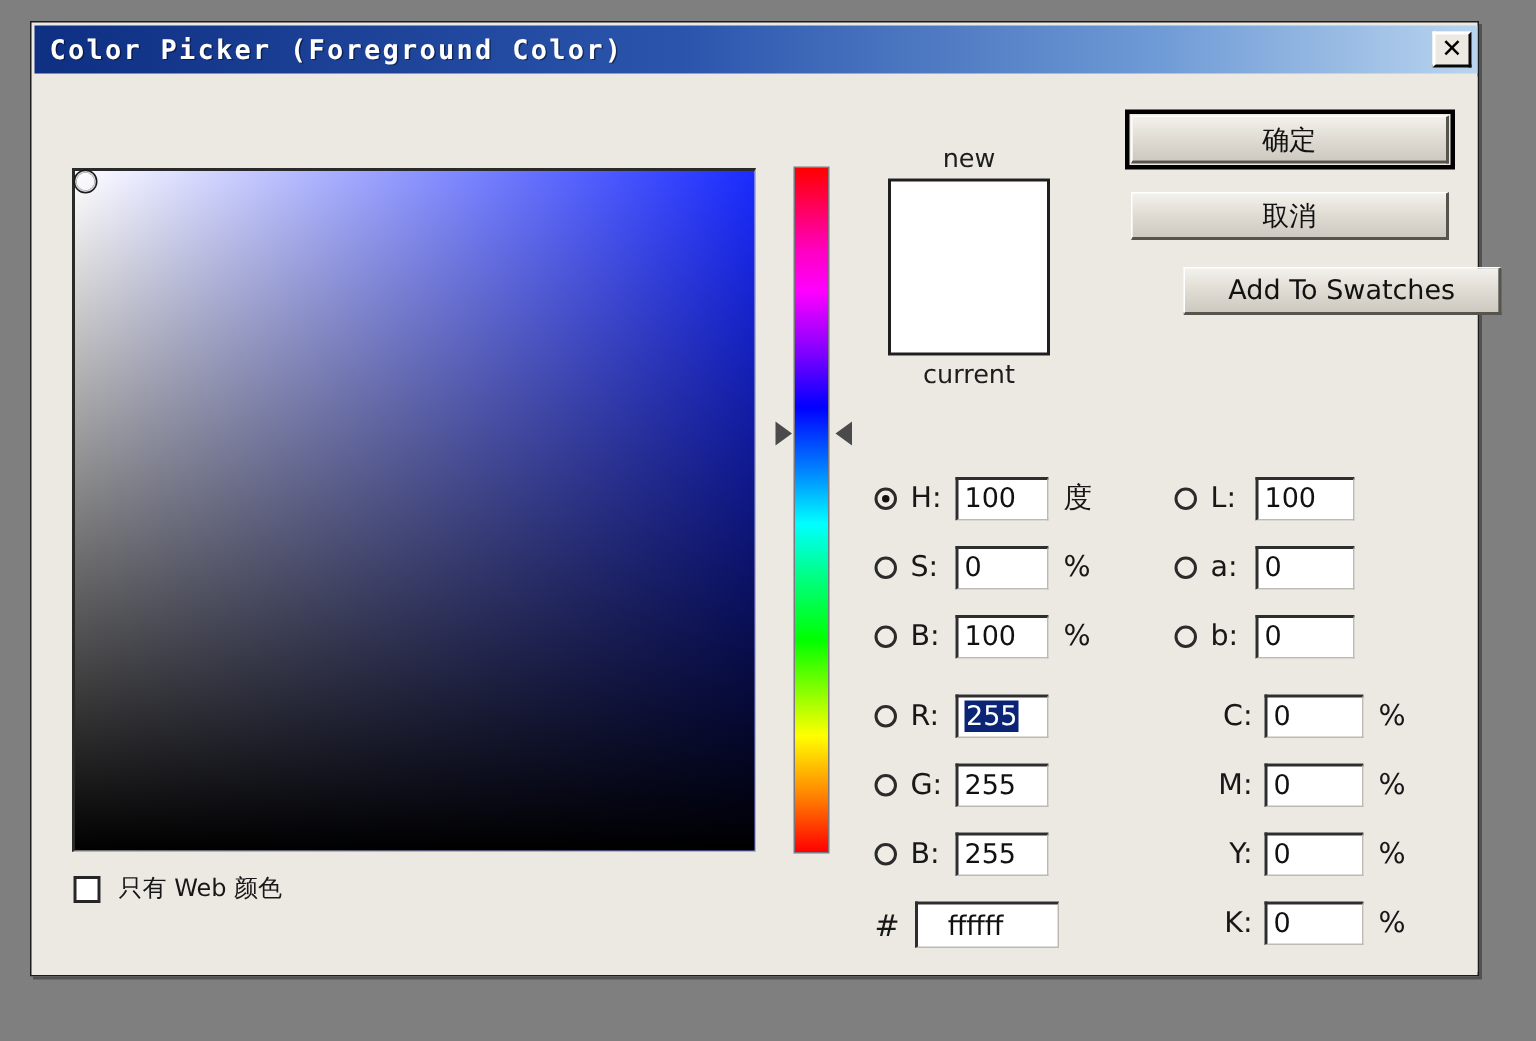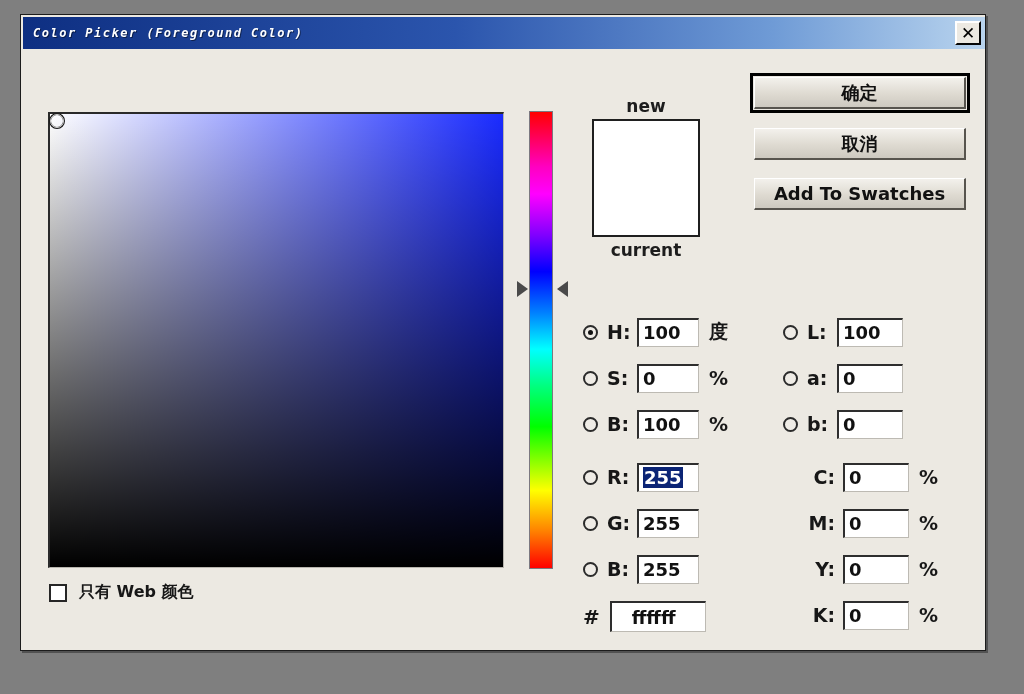"Color Picker (Foreground Color)" #title-text { font-size: 12px -> 18px; font-style: italic -> none }
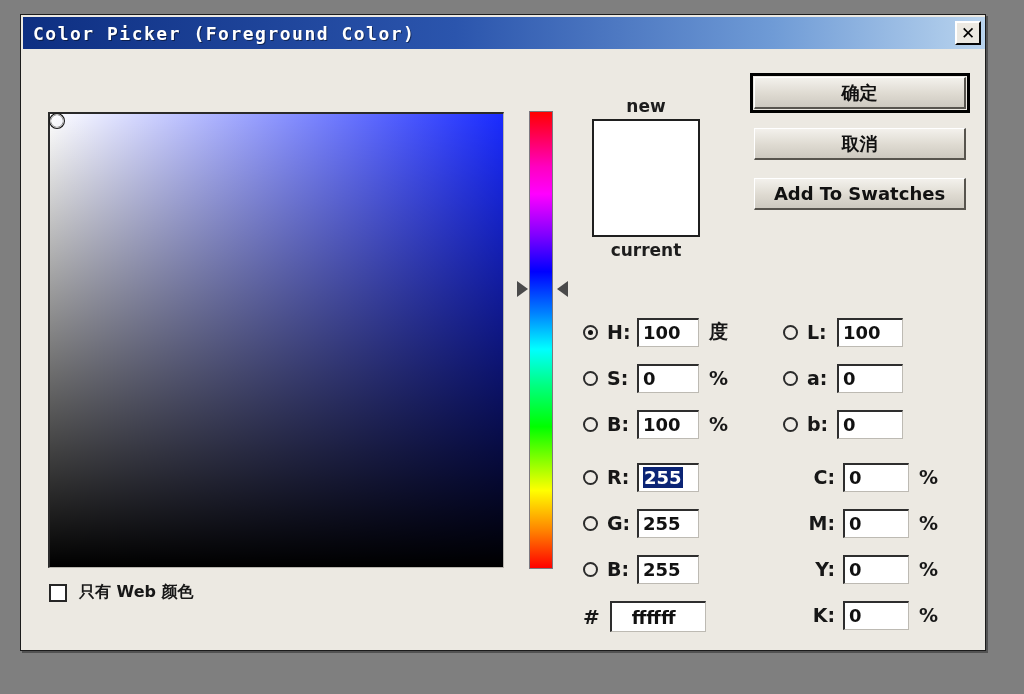"new" #body-area { font-weight: bold -> none }
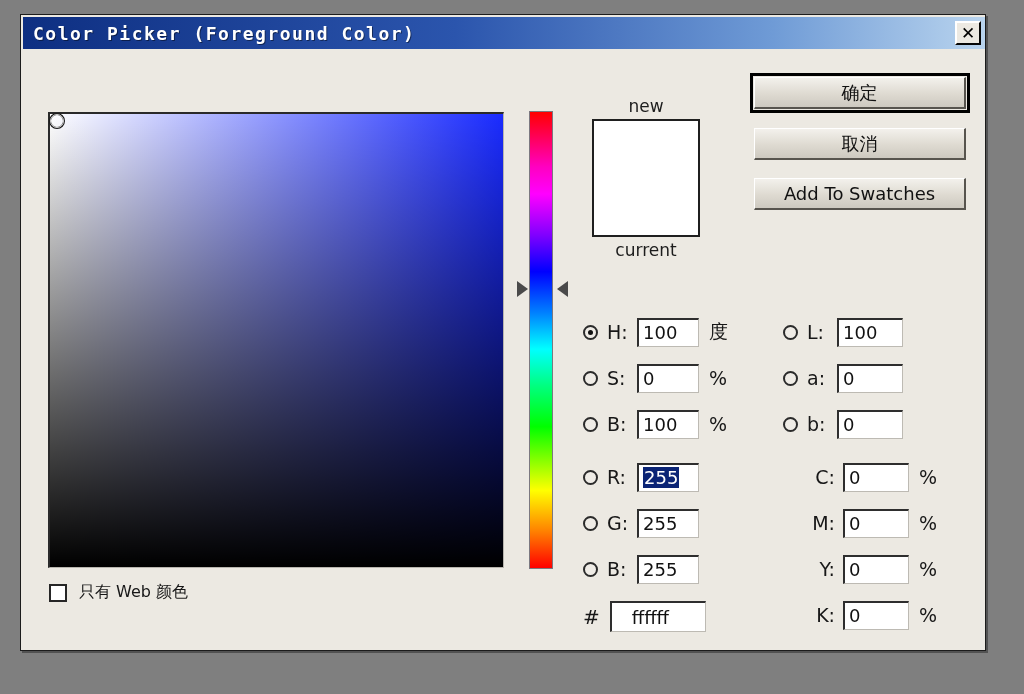"Add To Swatches" #btn-swatches { margin-left: none -> 35px }
